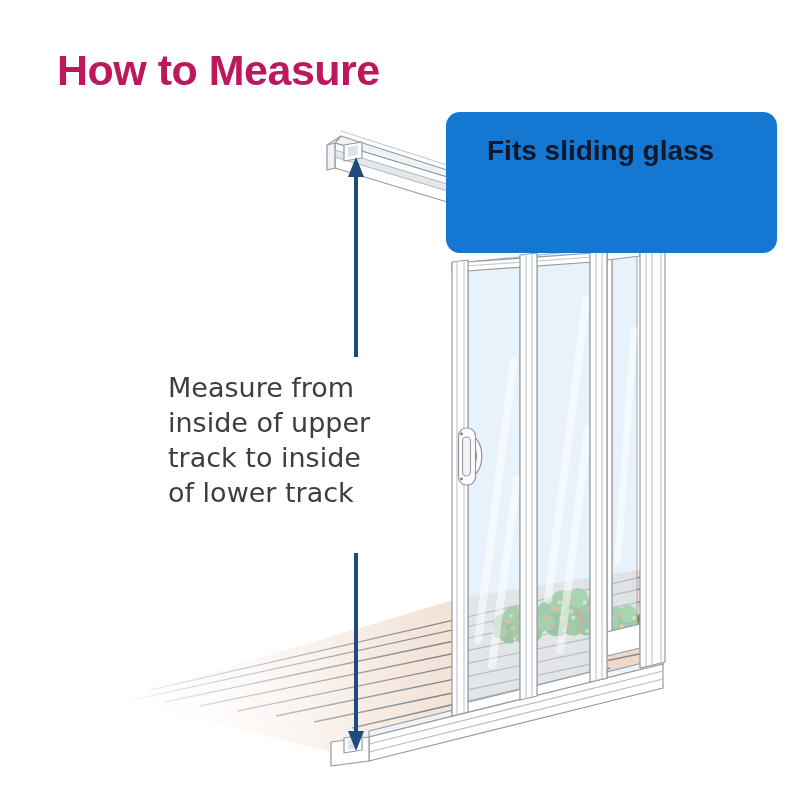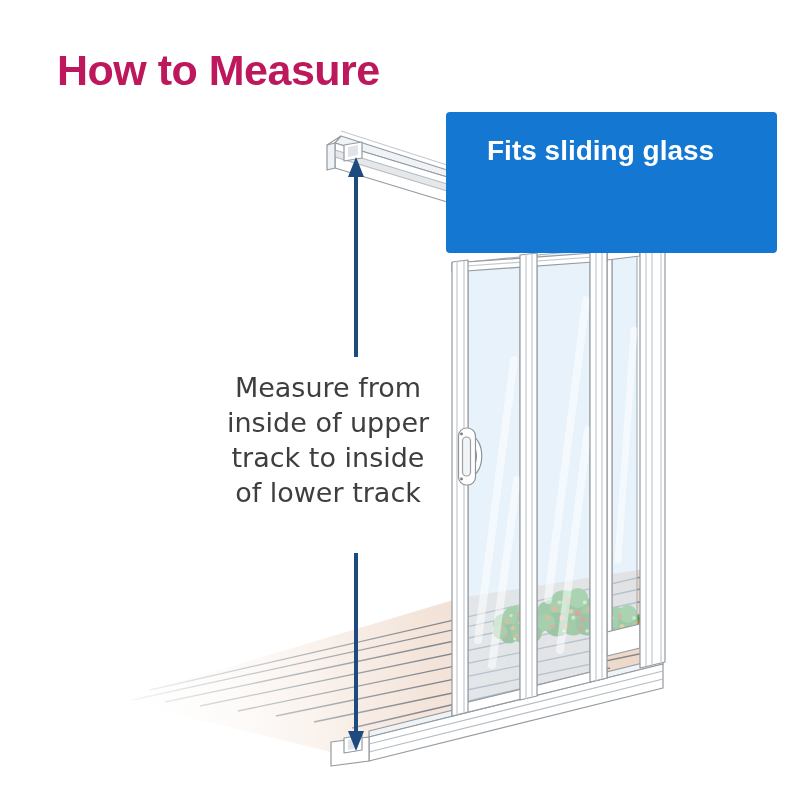"Fits sliding glass" .callout { border-radius: 4px -> 14px; color: #ffffff -> #0f172a }
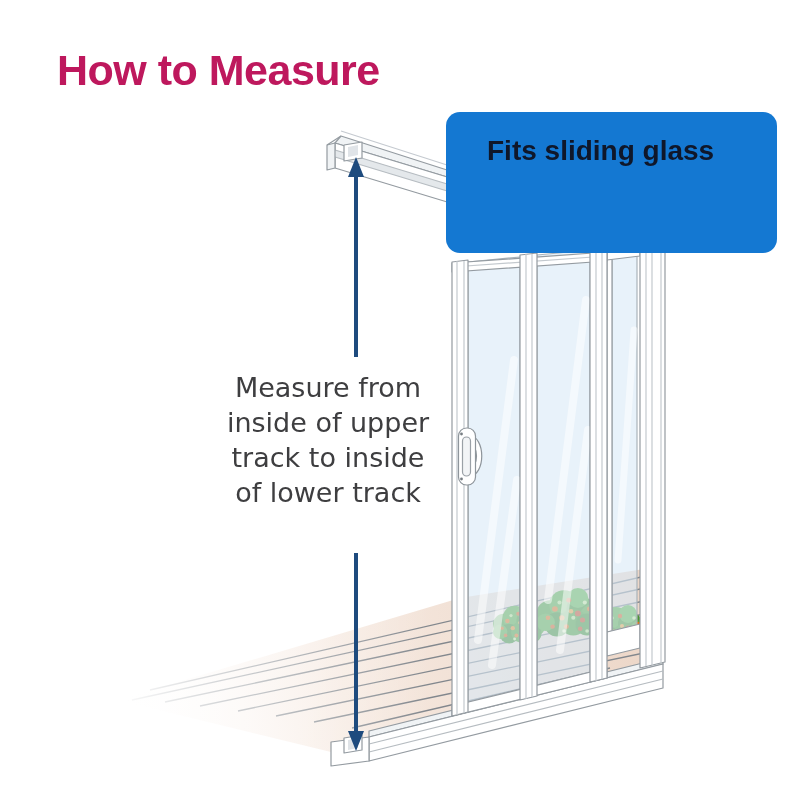"Measure from" .instruction { text-align: center -> none }
